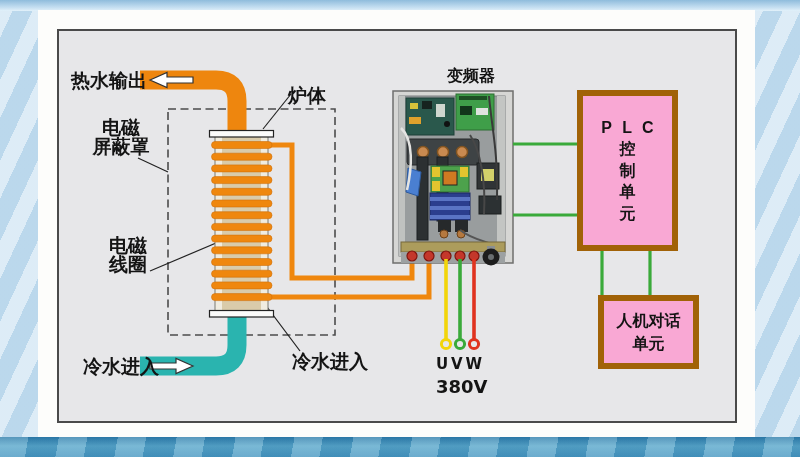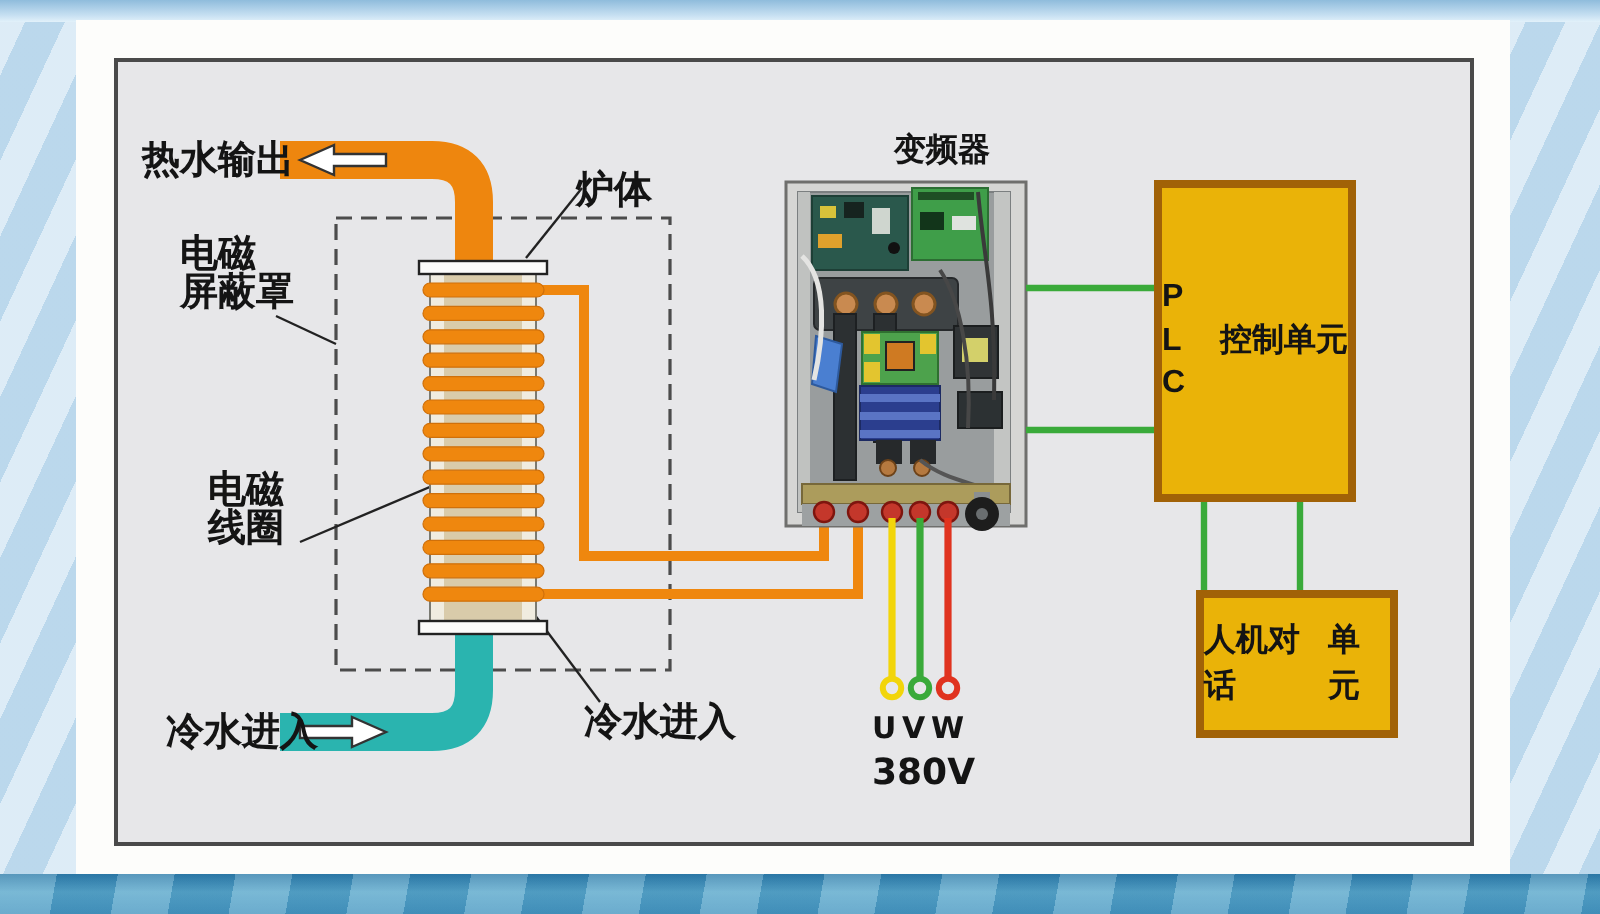"电磁" .lbl.ctr { text-align: left -> center }
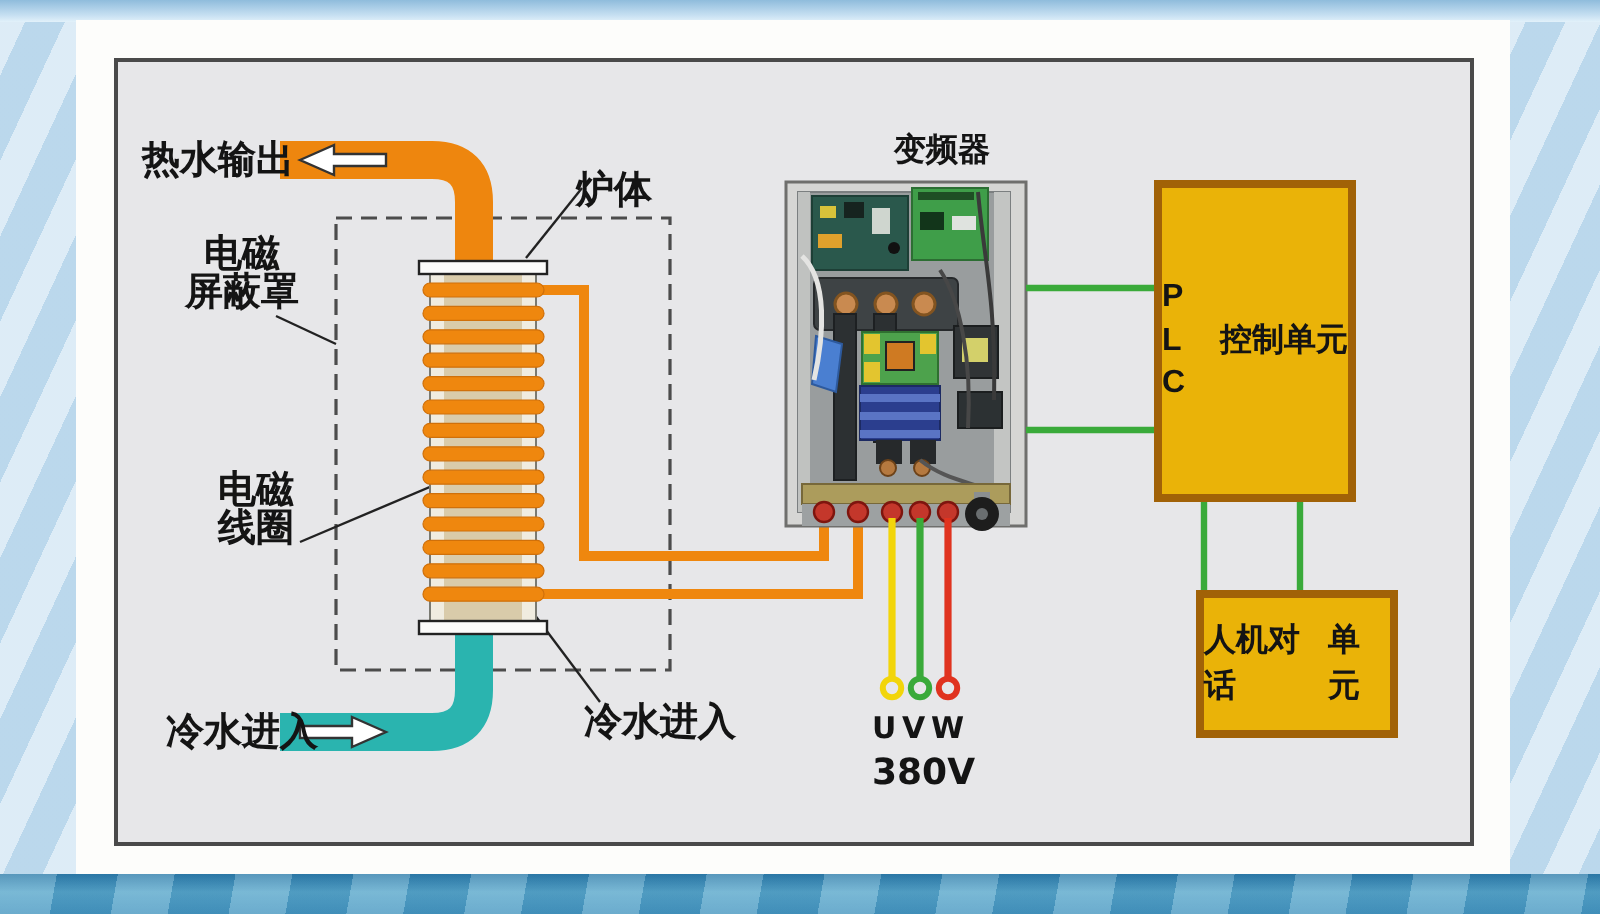"P L C" .ctrlbox { background: #eab308 -> #f9a8d4; border: 4px solid #a16207 -> 6px solid #a16207; flex-direction: none -> column }
